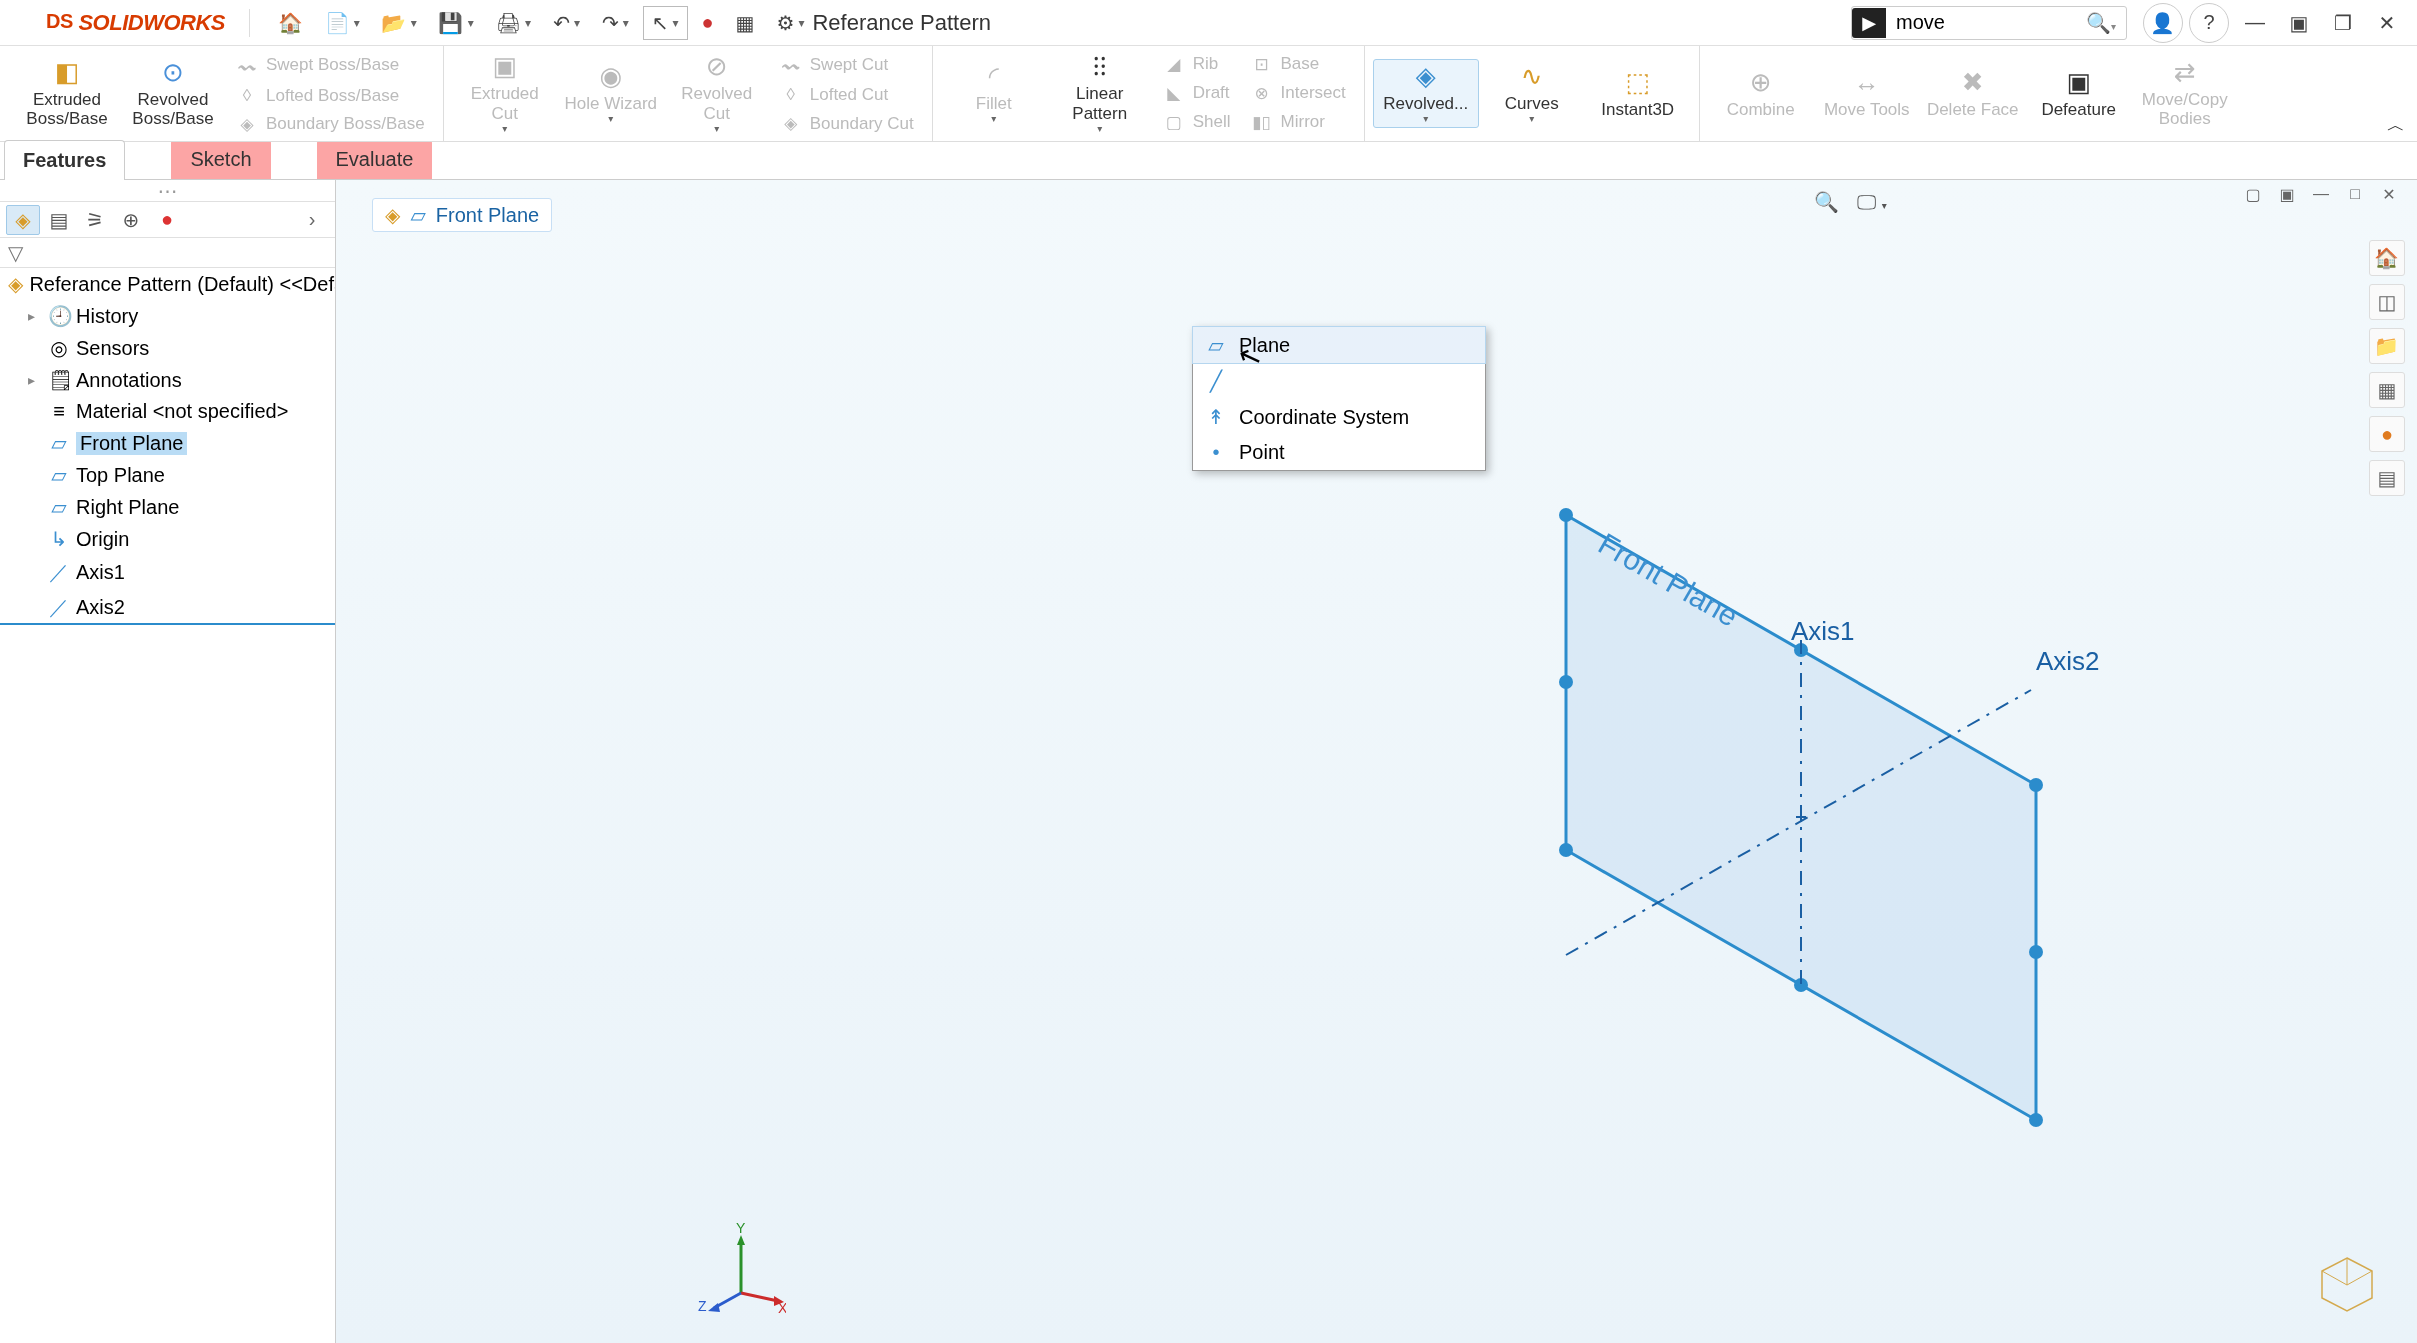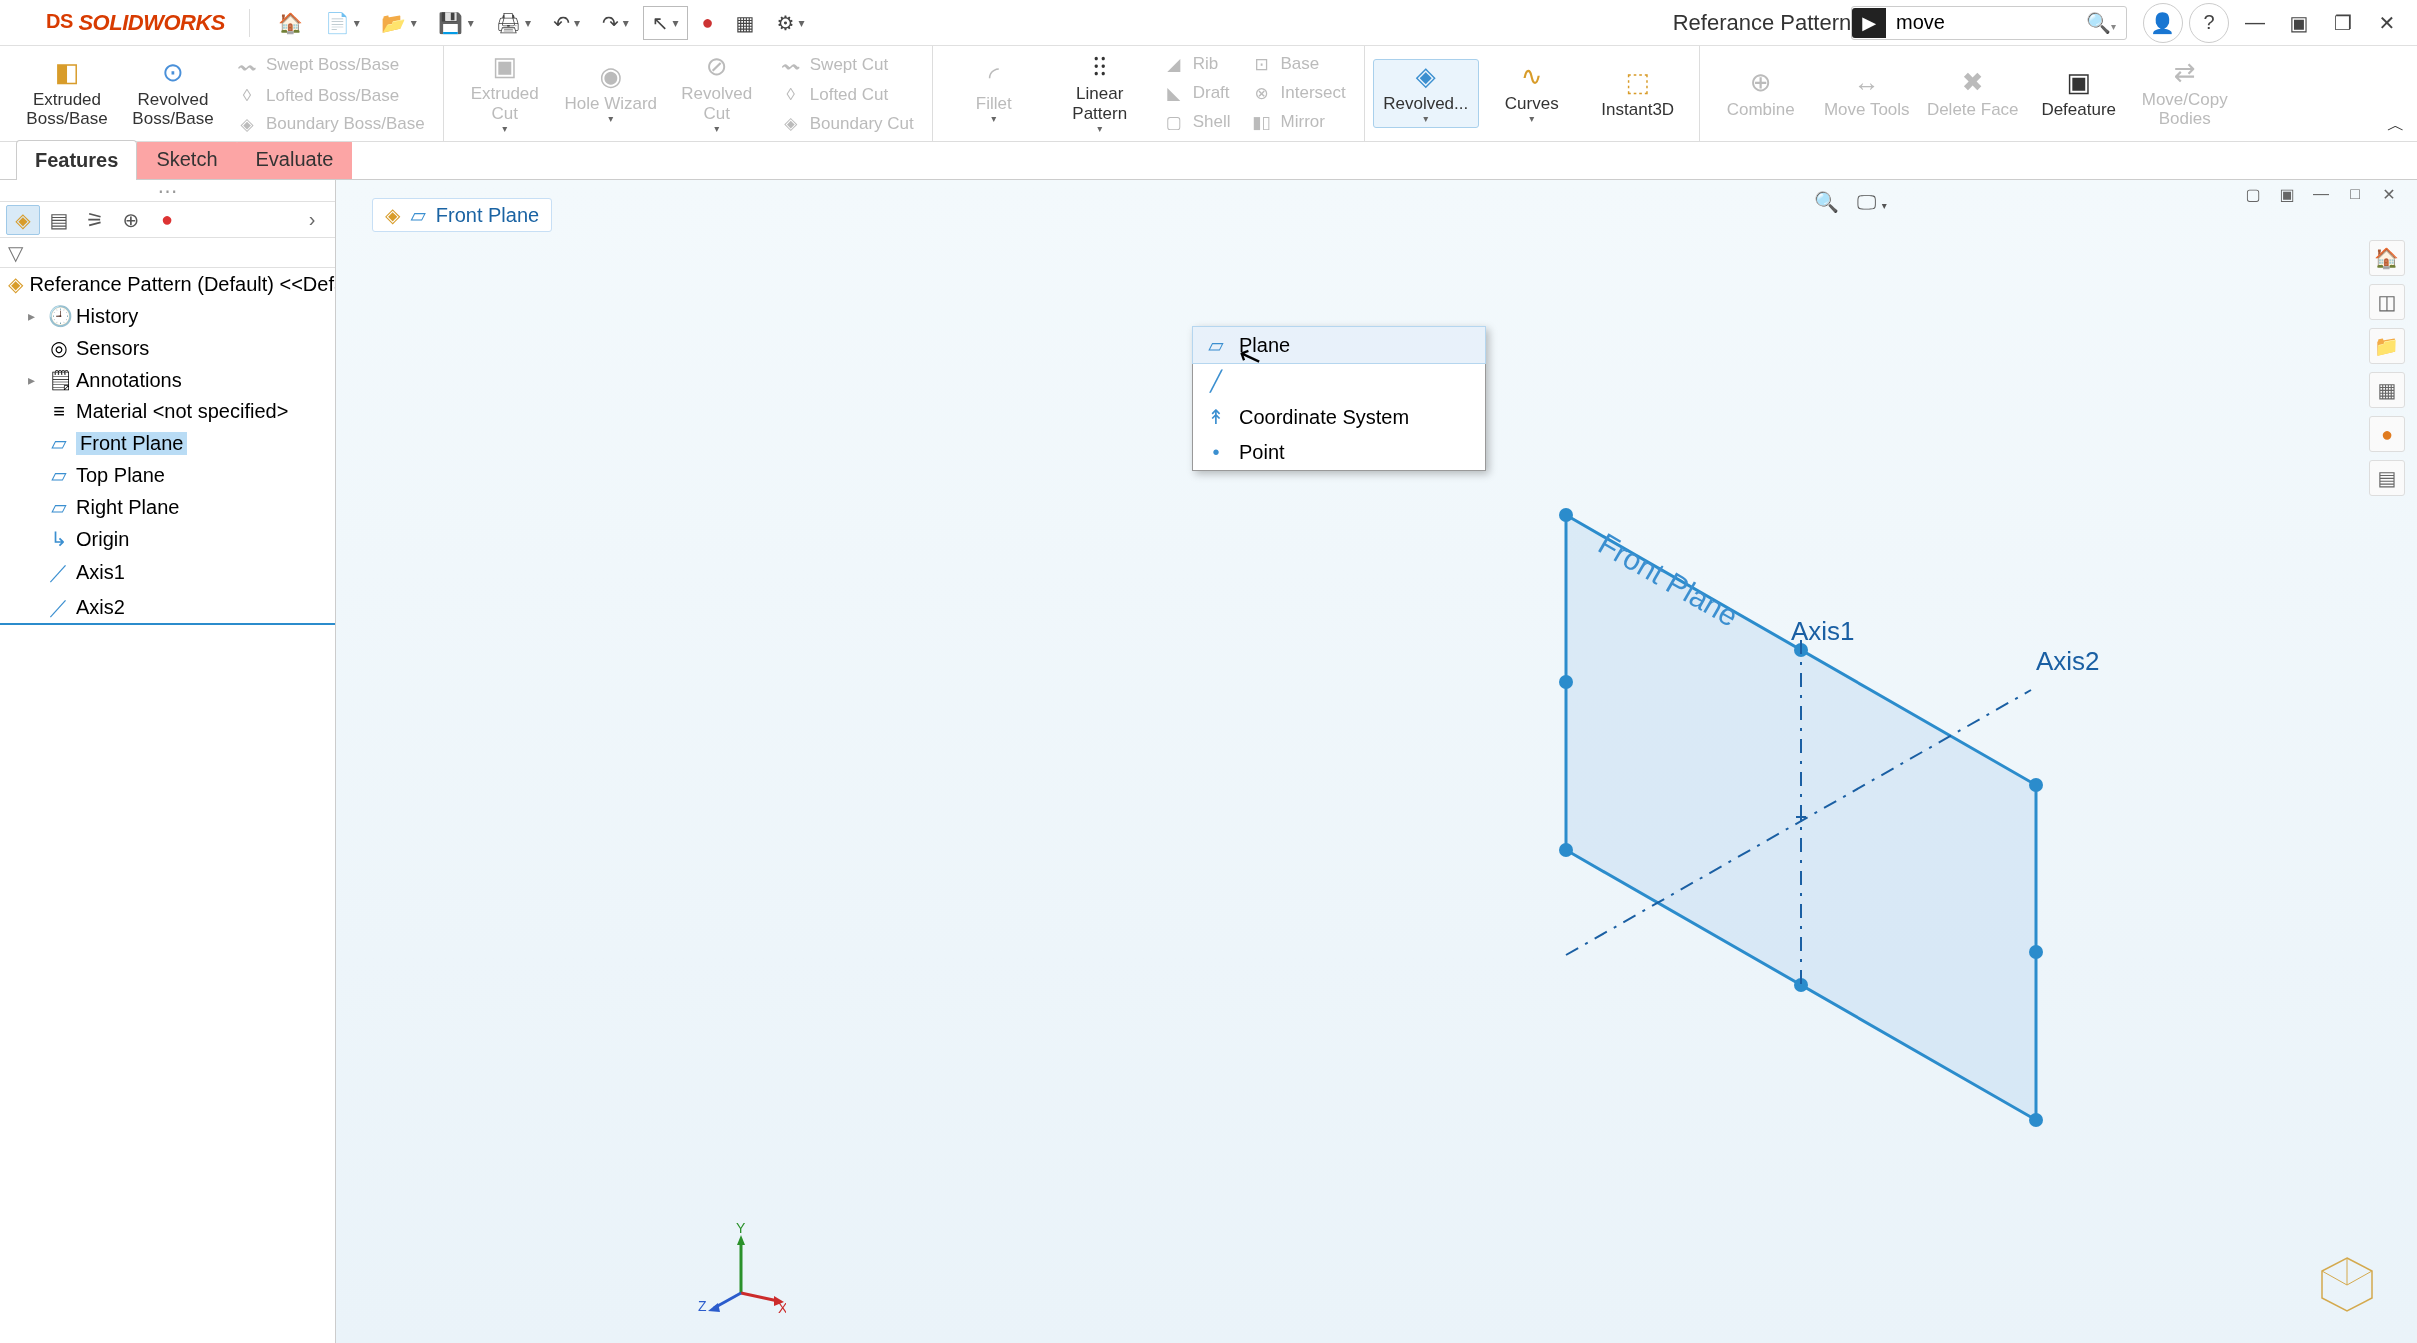"Referance Pattern" .title-text { text-align: right -> left }
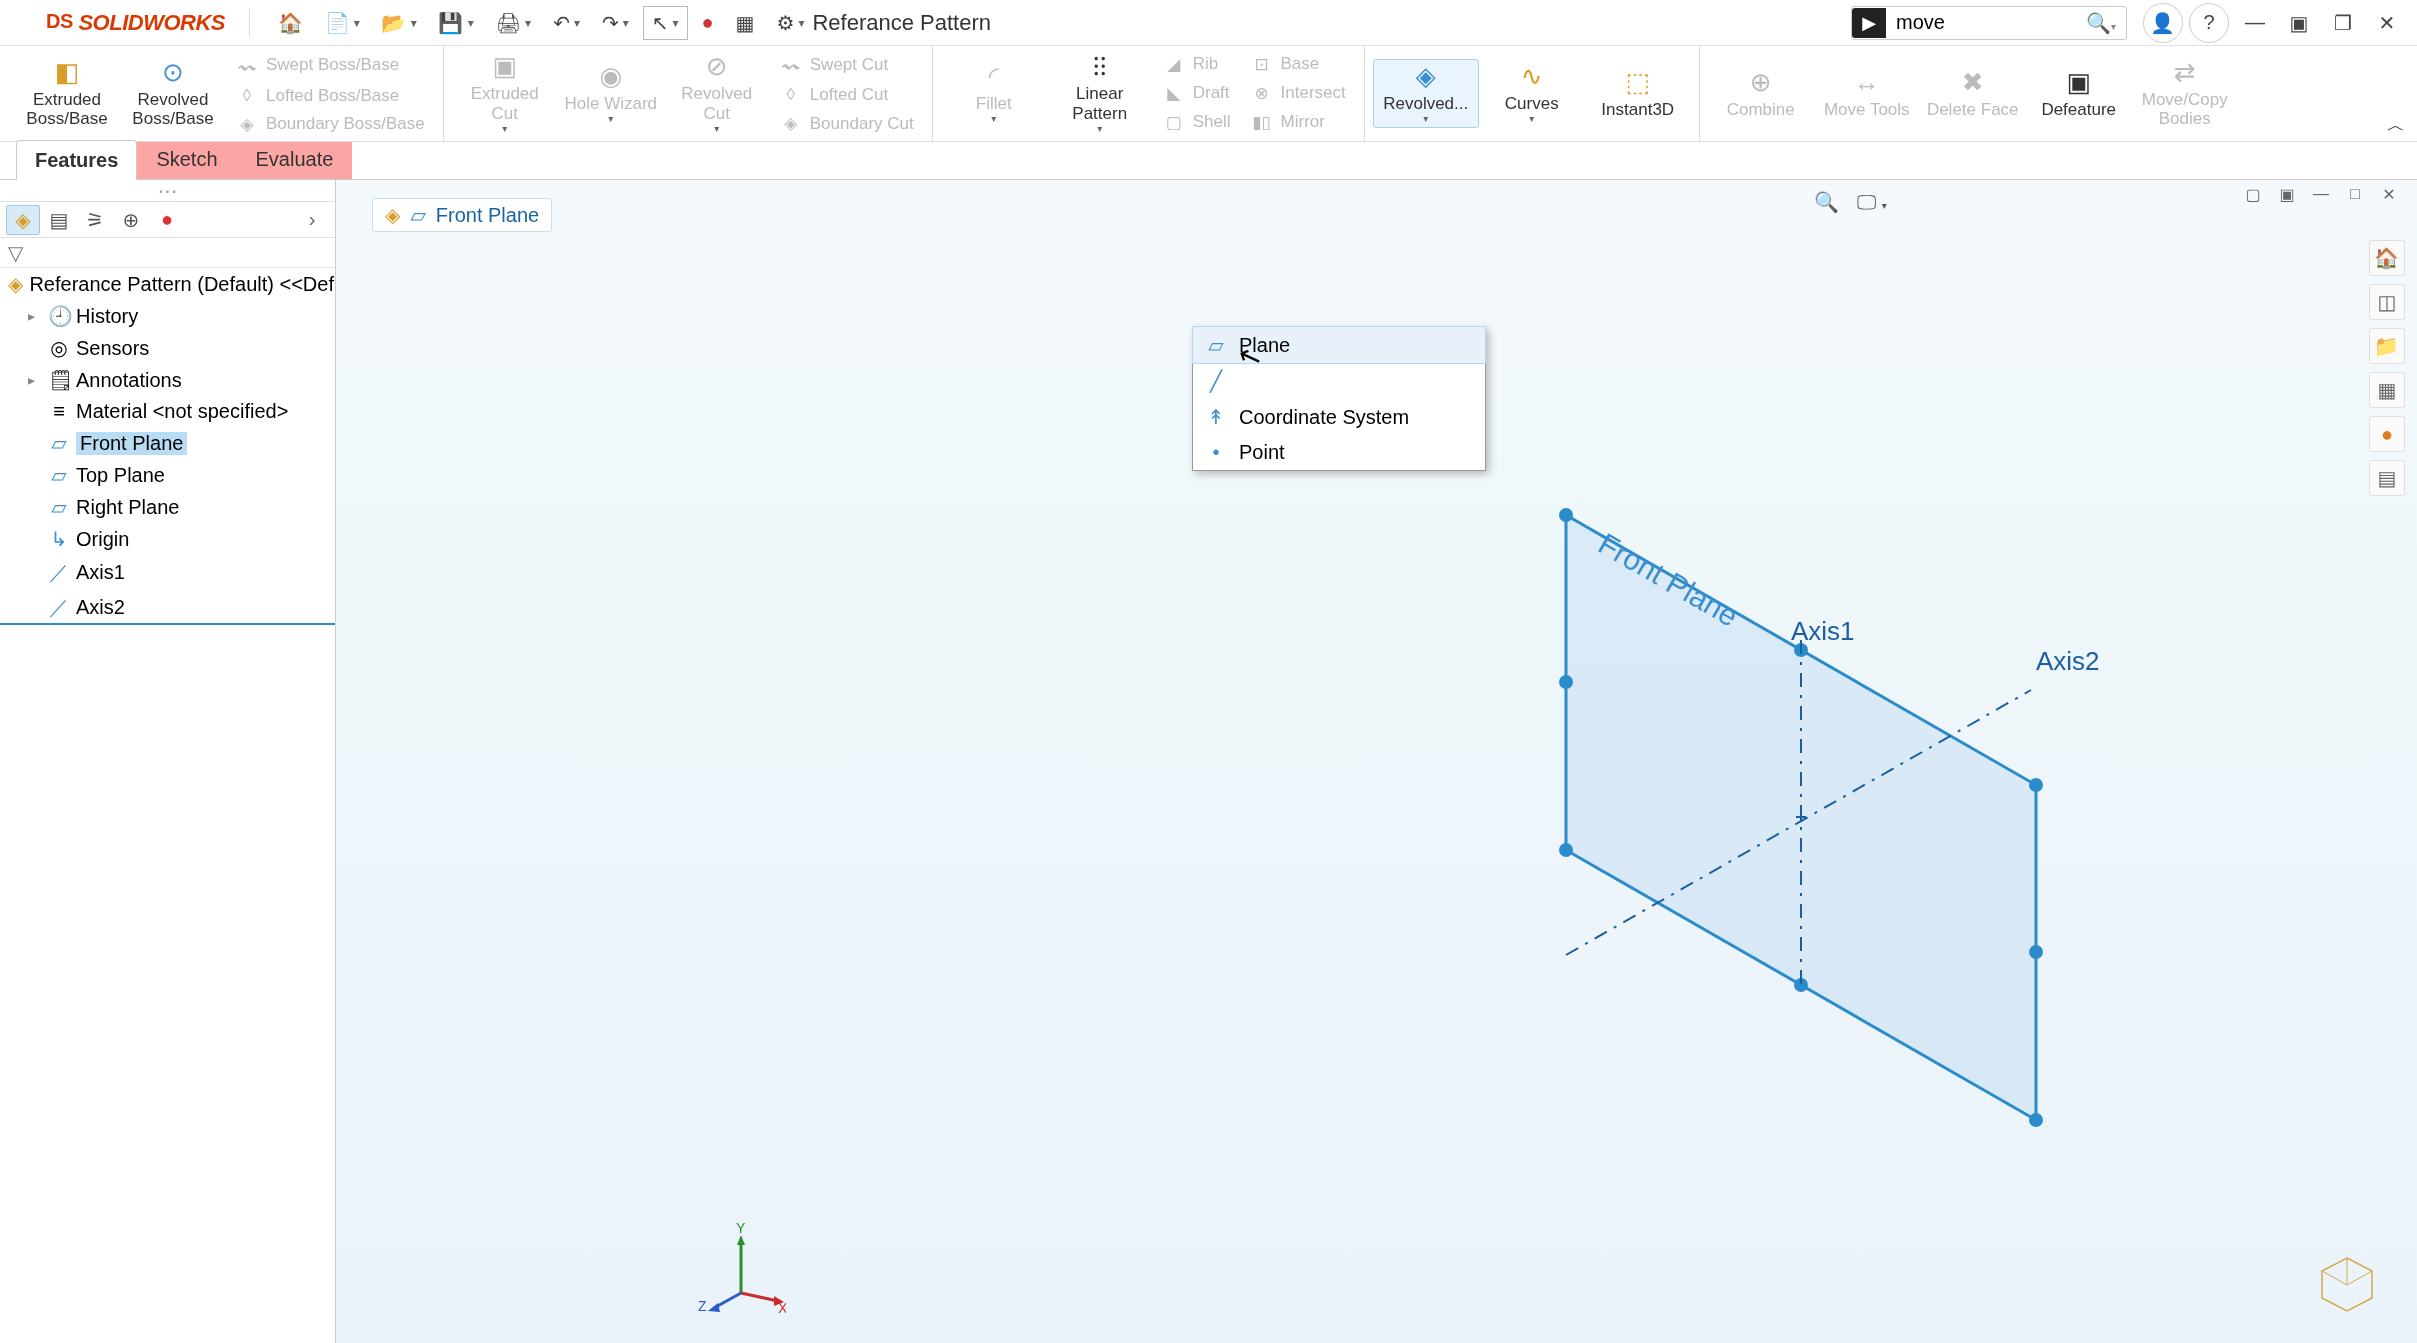"Features" .tab-strip { gap: none -> 46px; padding-left: 16px -> 4px }
